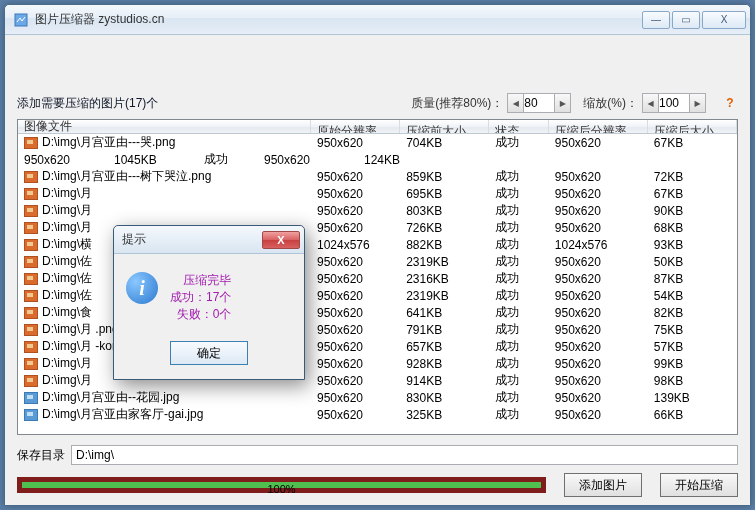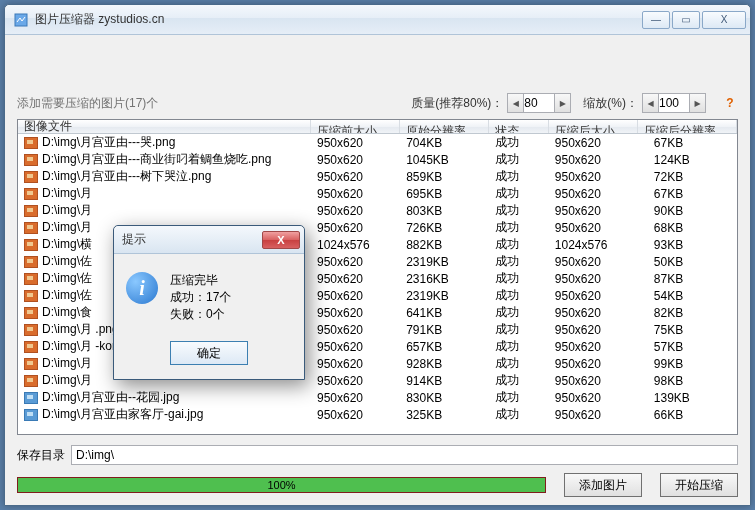"添加需要压缩的图片(17)个" .toprow .left { color: #737373 -> #0f172a }
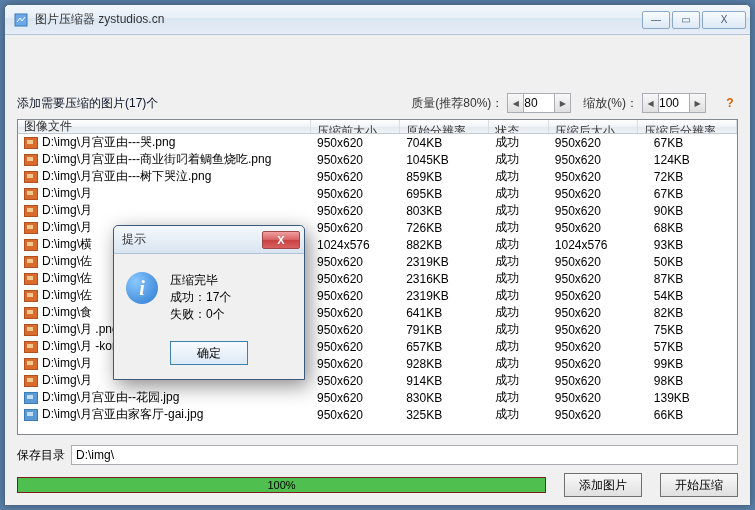"压缩前大小" div.col { order: before "原始分辨率" -> after "原始分辨率" }
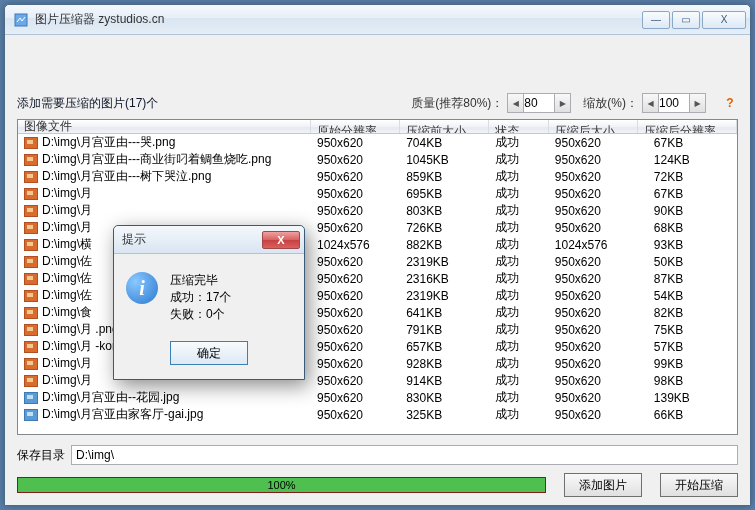"压缩后大小" div.col { order: before "压缩后分辨率" -> after "压缩后分辨率" }
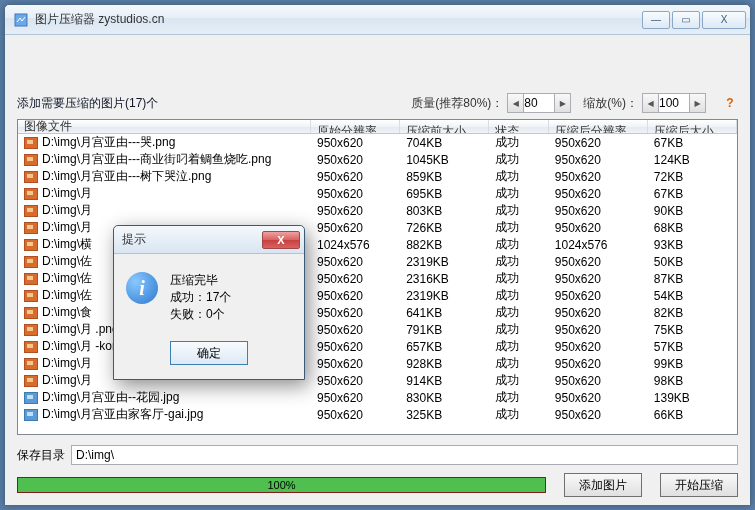"D:\img\月宫亚由---商业街叼着鲷鱼烧吃.png" div.cell { html: <div> <span></span> <span>D:\img\月宫亚由---商业街叼着鲷鱼烧吃.png</span> </div> -> none }
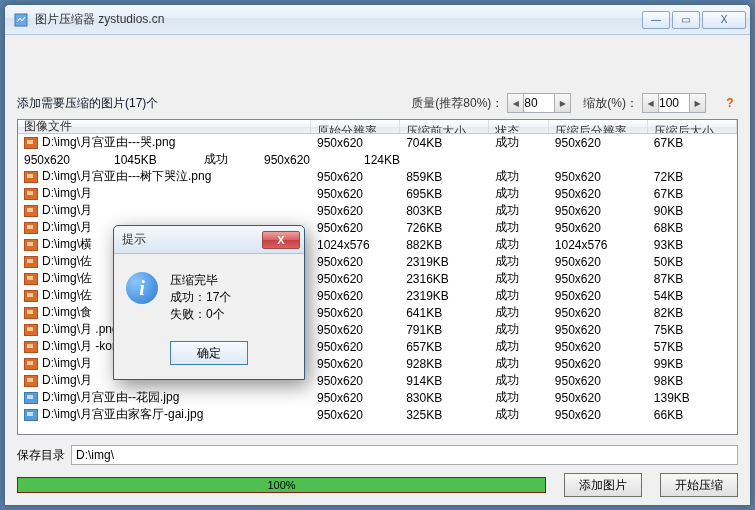"压缩完毕" .modal .mbody .txt { color: #000000 -> #a21caf; text-align: none -> right }
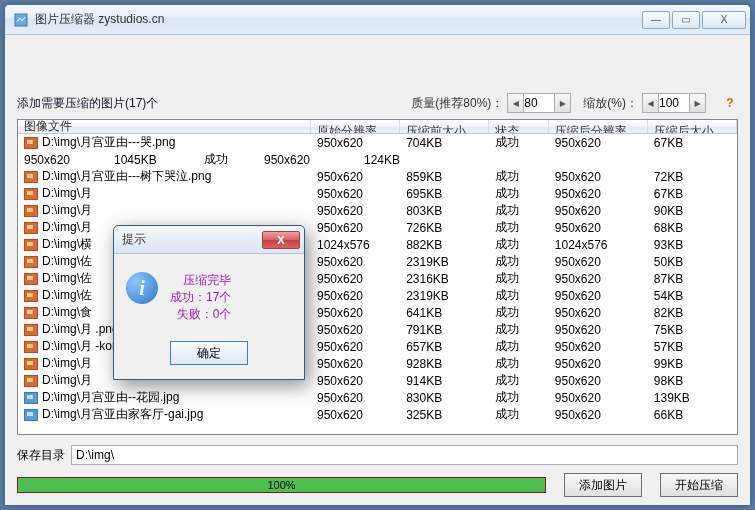"100%" .progress { border: 1px solid #7f1d1d -> 5px solid #7f1d1d }
